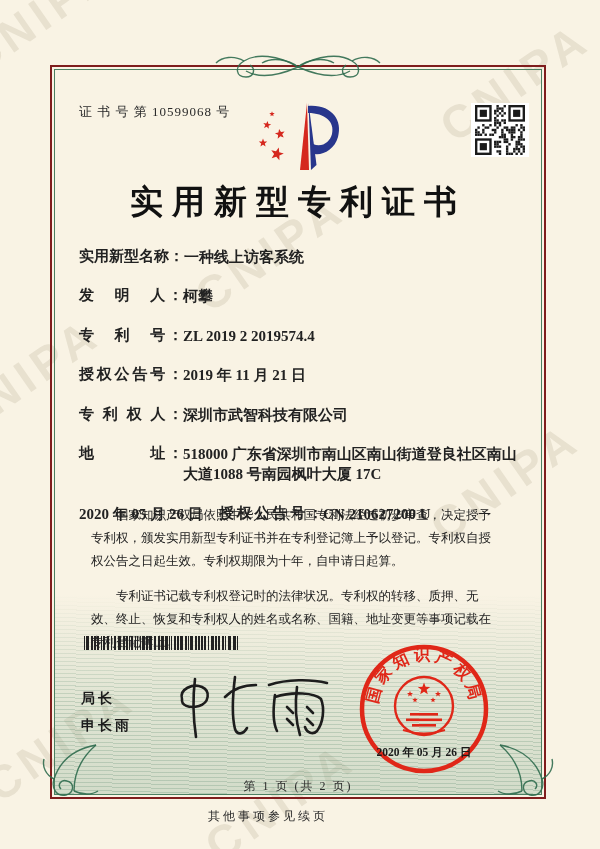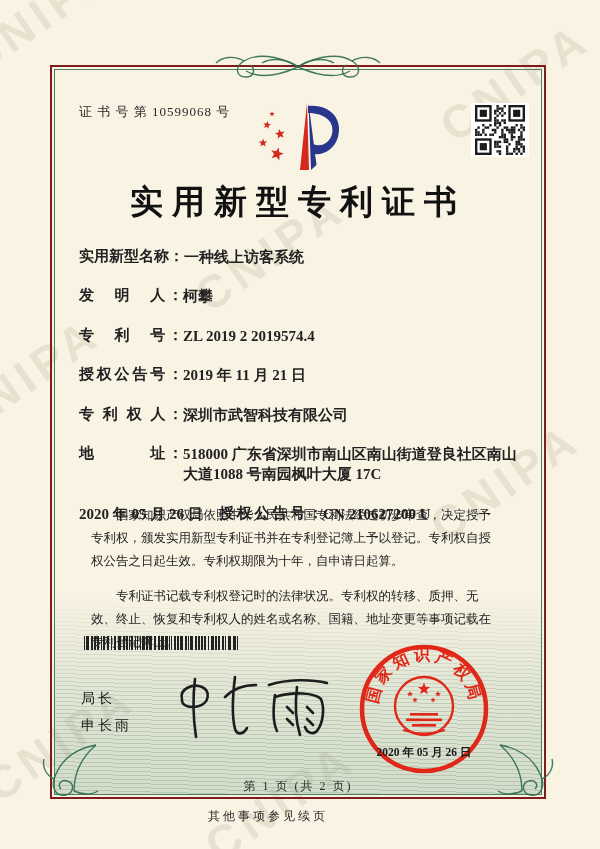"局长" .official { font-weight: 400 -> 700 }
